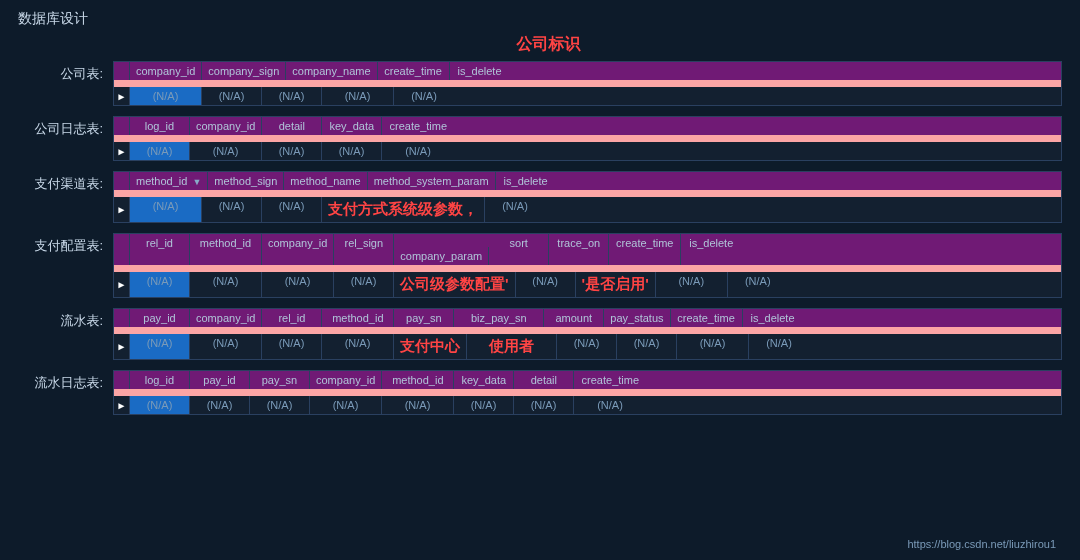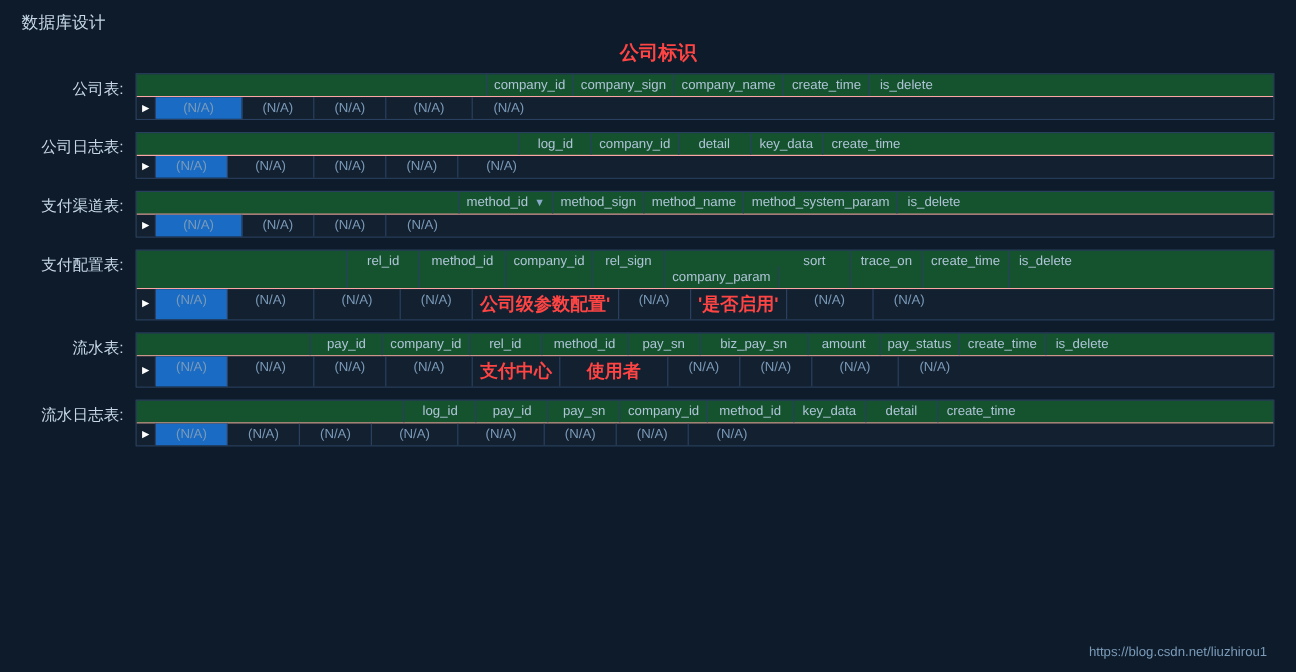"company_id" .table-header-row { background-color: #14532d -> #701a75; border-bottom: 1px solid #fca5a5 -> 7px solid #fca5a5; justify-content: center -> none }
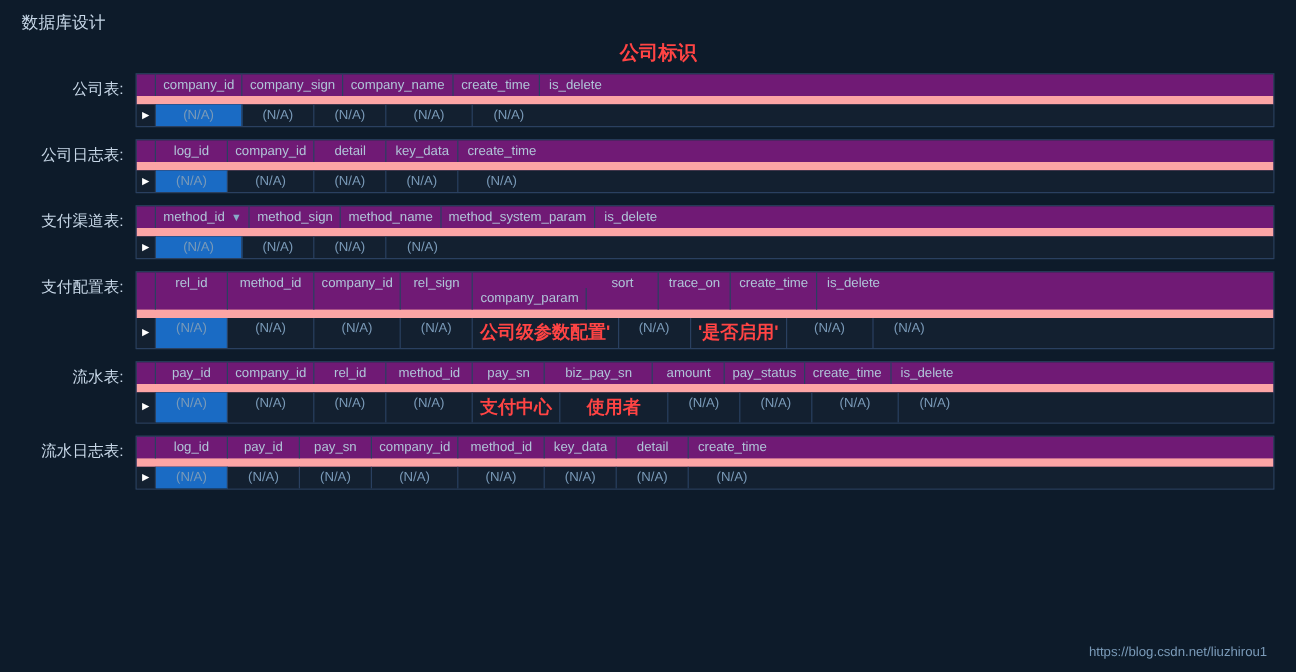"支付方式系统级参数，" div.col-cell { html: none -> <div>支付方式系统级参数，</div> }
